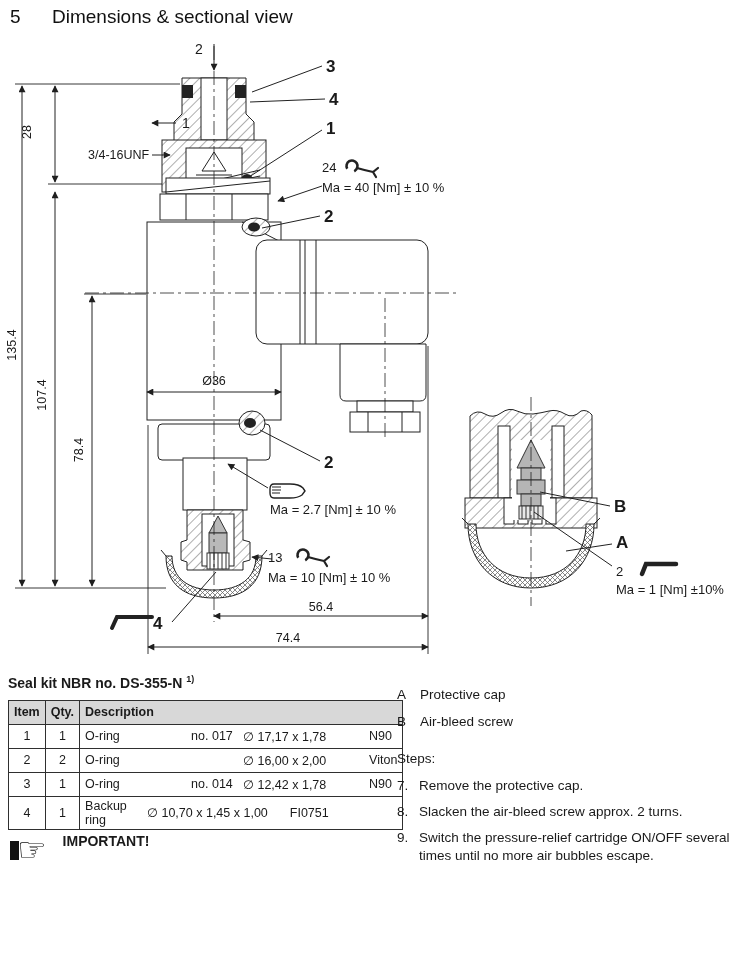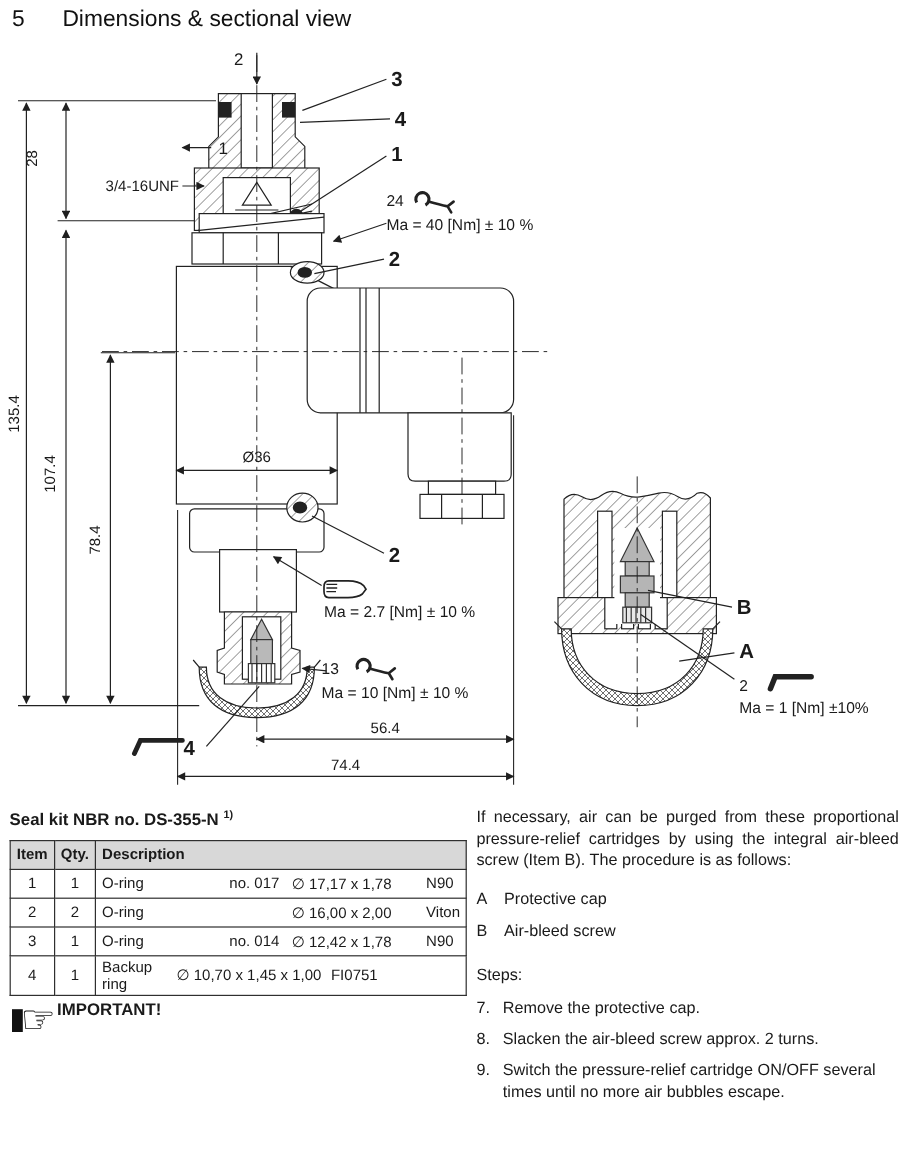"If necessary, air can be" div.intro { html: <div>If necessary, air can be purged from these proportional pressure-relief cartridges by using the integral air-bleed screw (Item B). The procedure is as follows:</div> -> none }
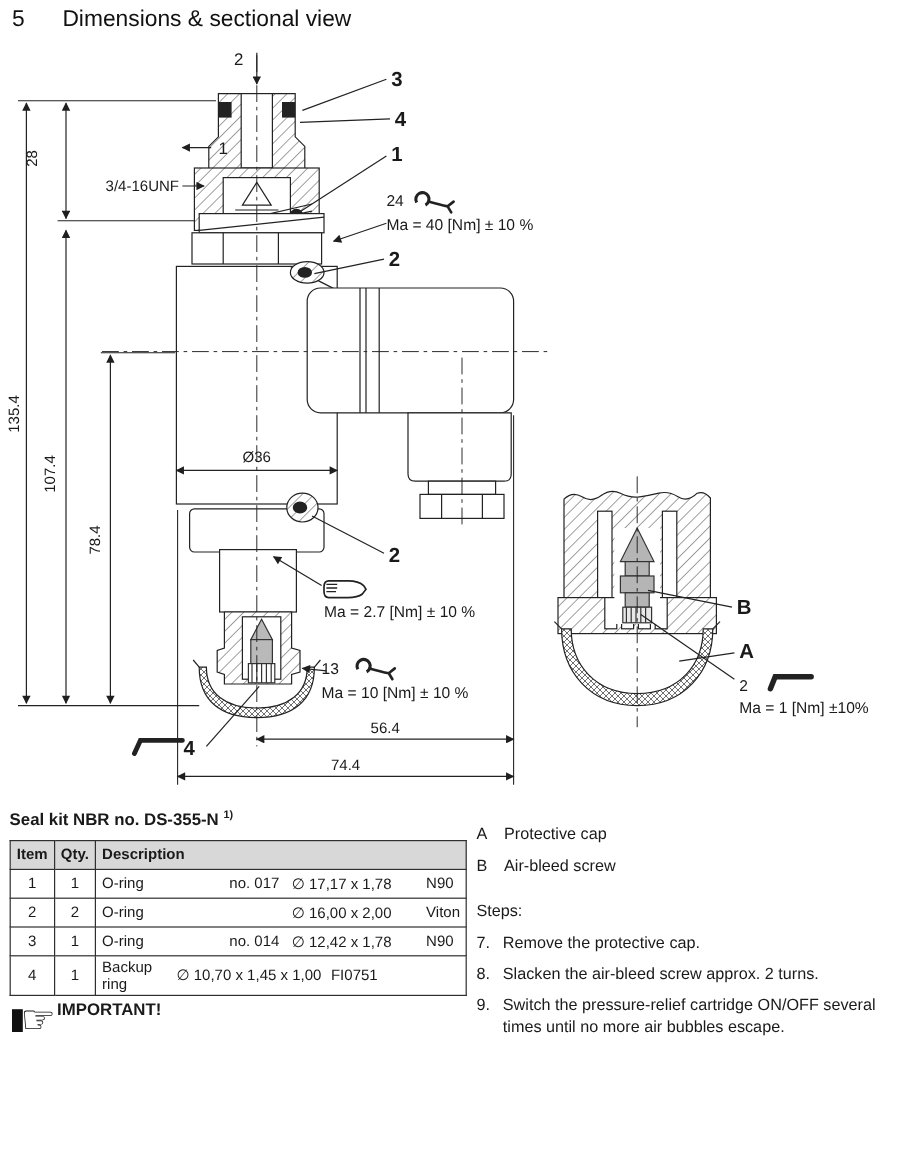"∅ 17,17 x 1,78" .descflex .n3 { padding-right: 8px -> 22px }
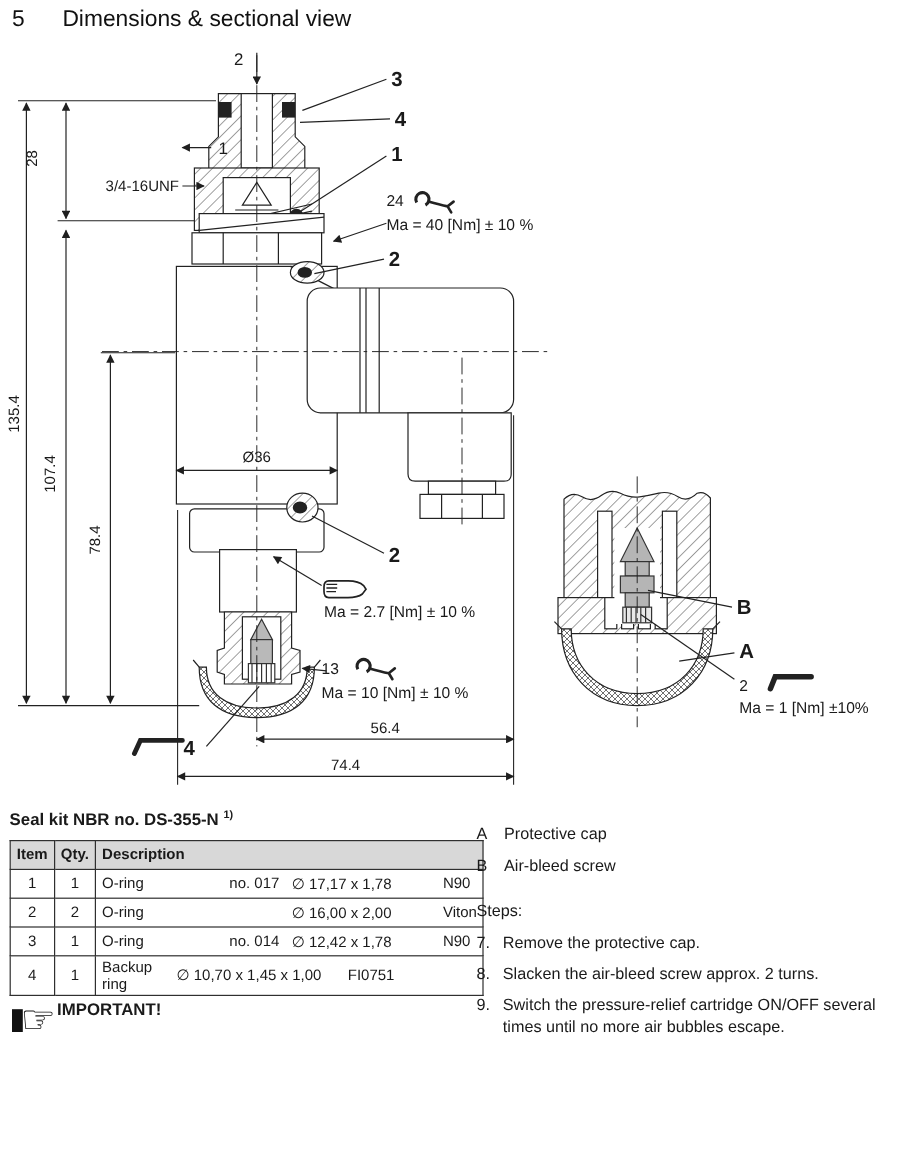"IMPORTANT!" .imp-body { margin-left: 1px -> 16px }
